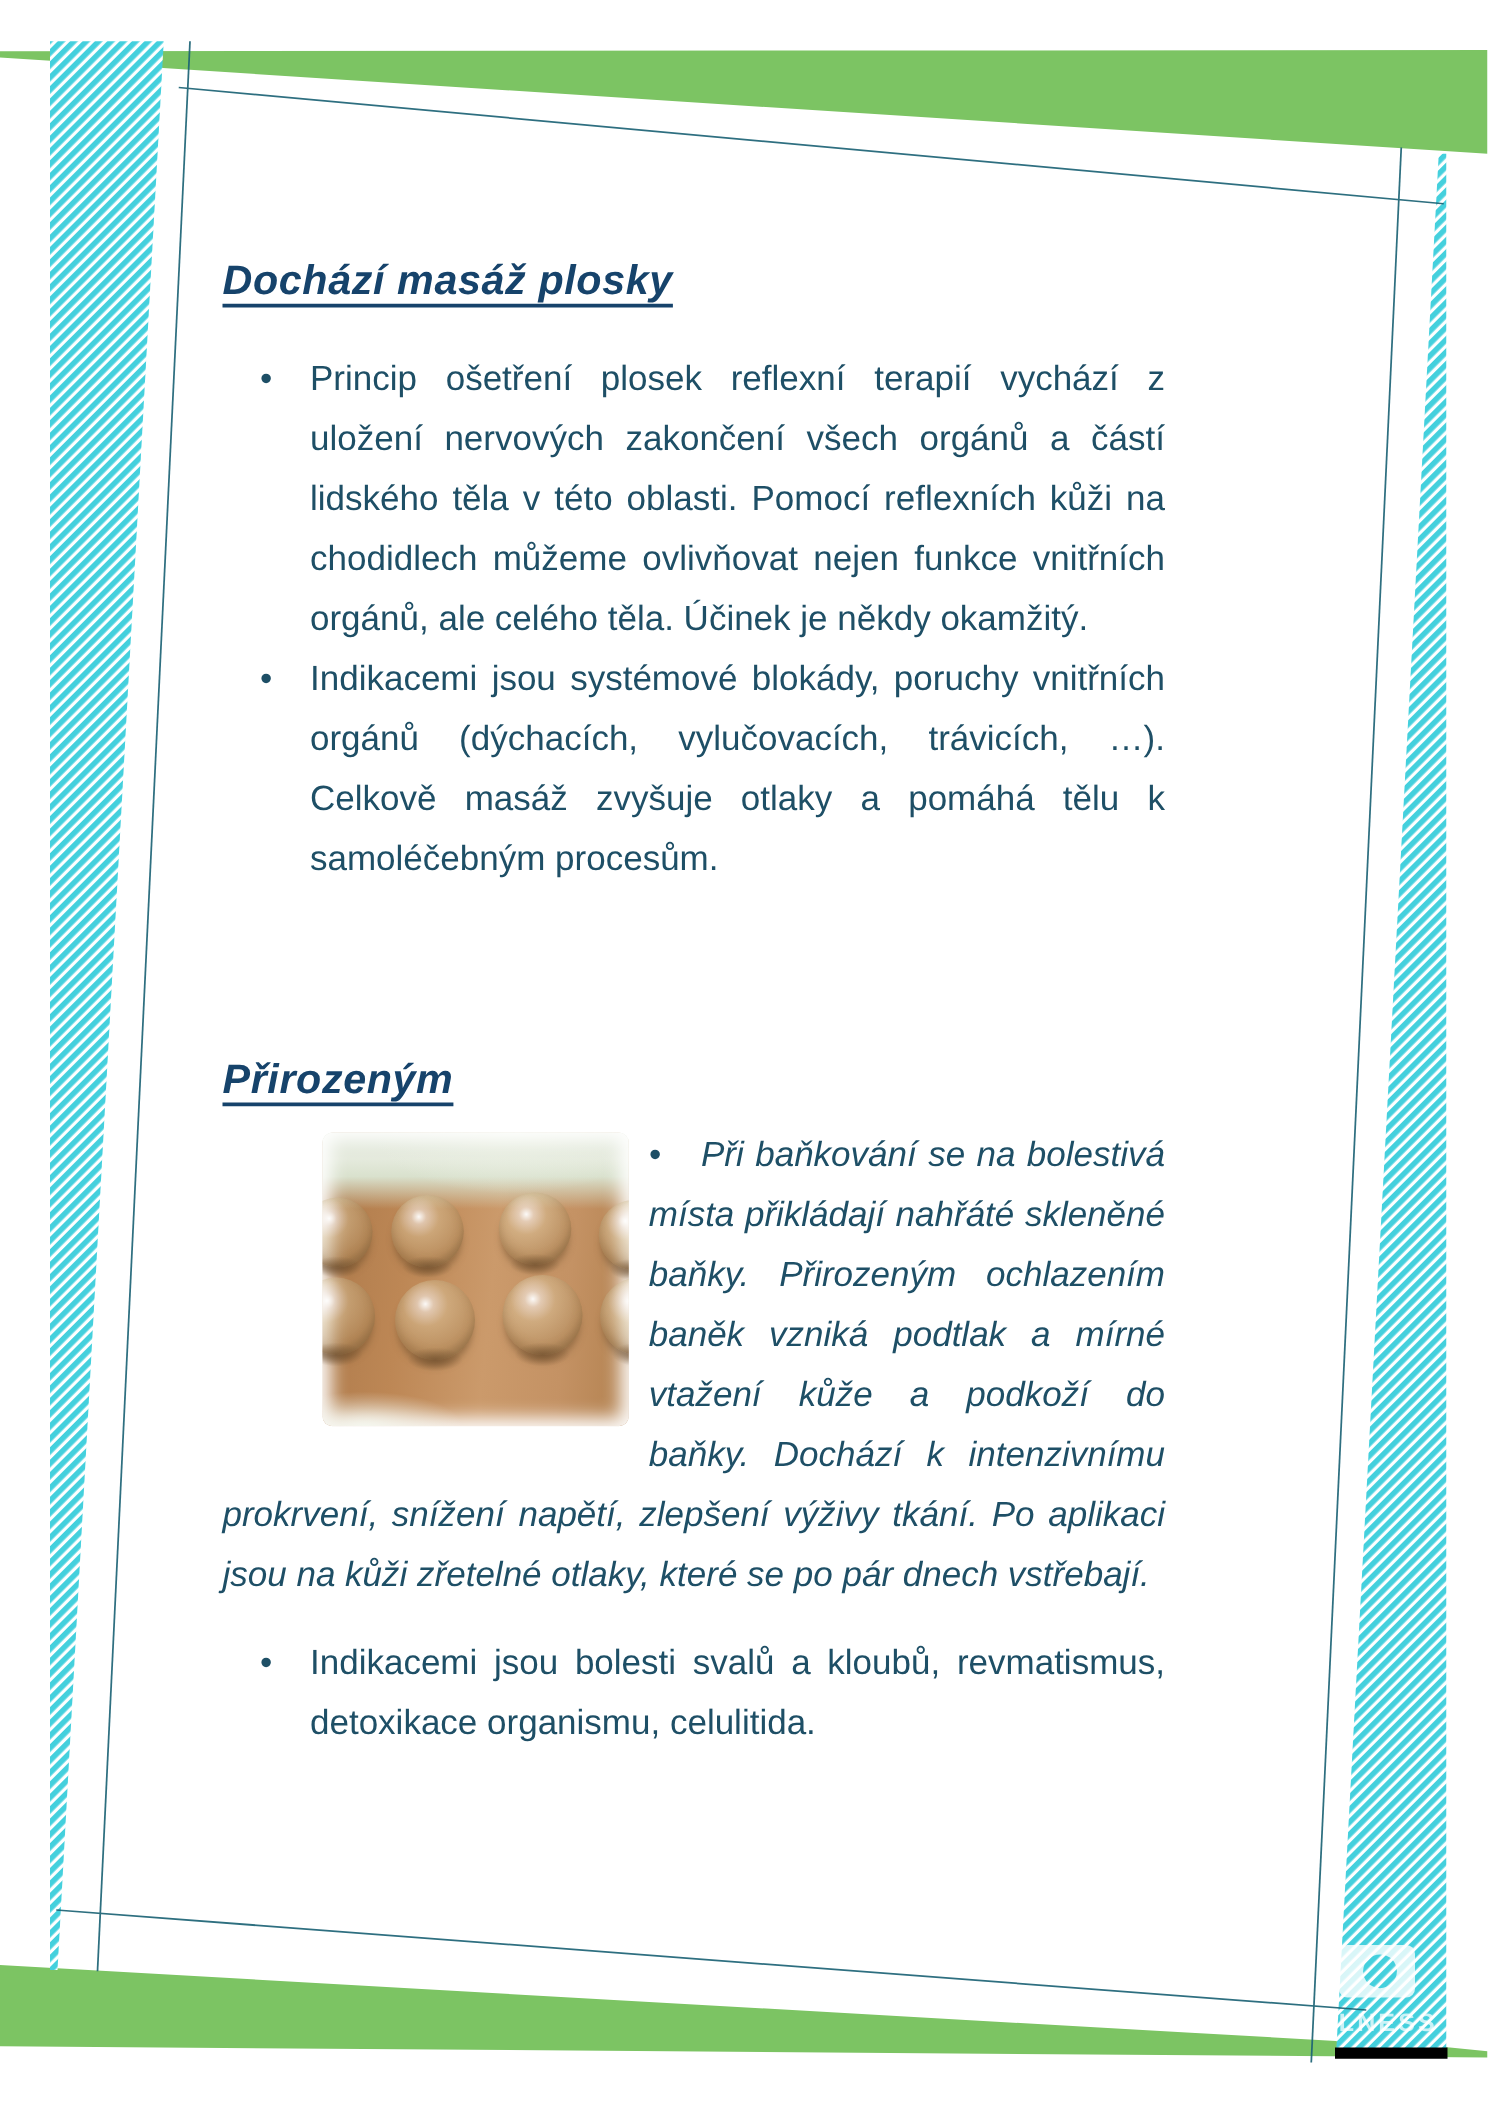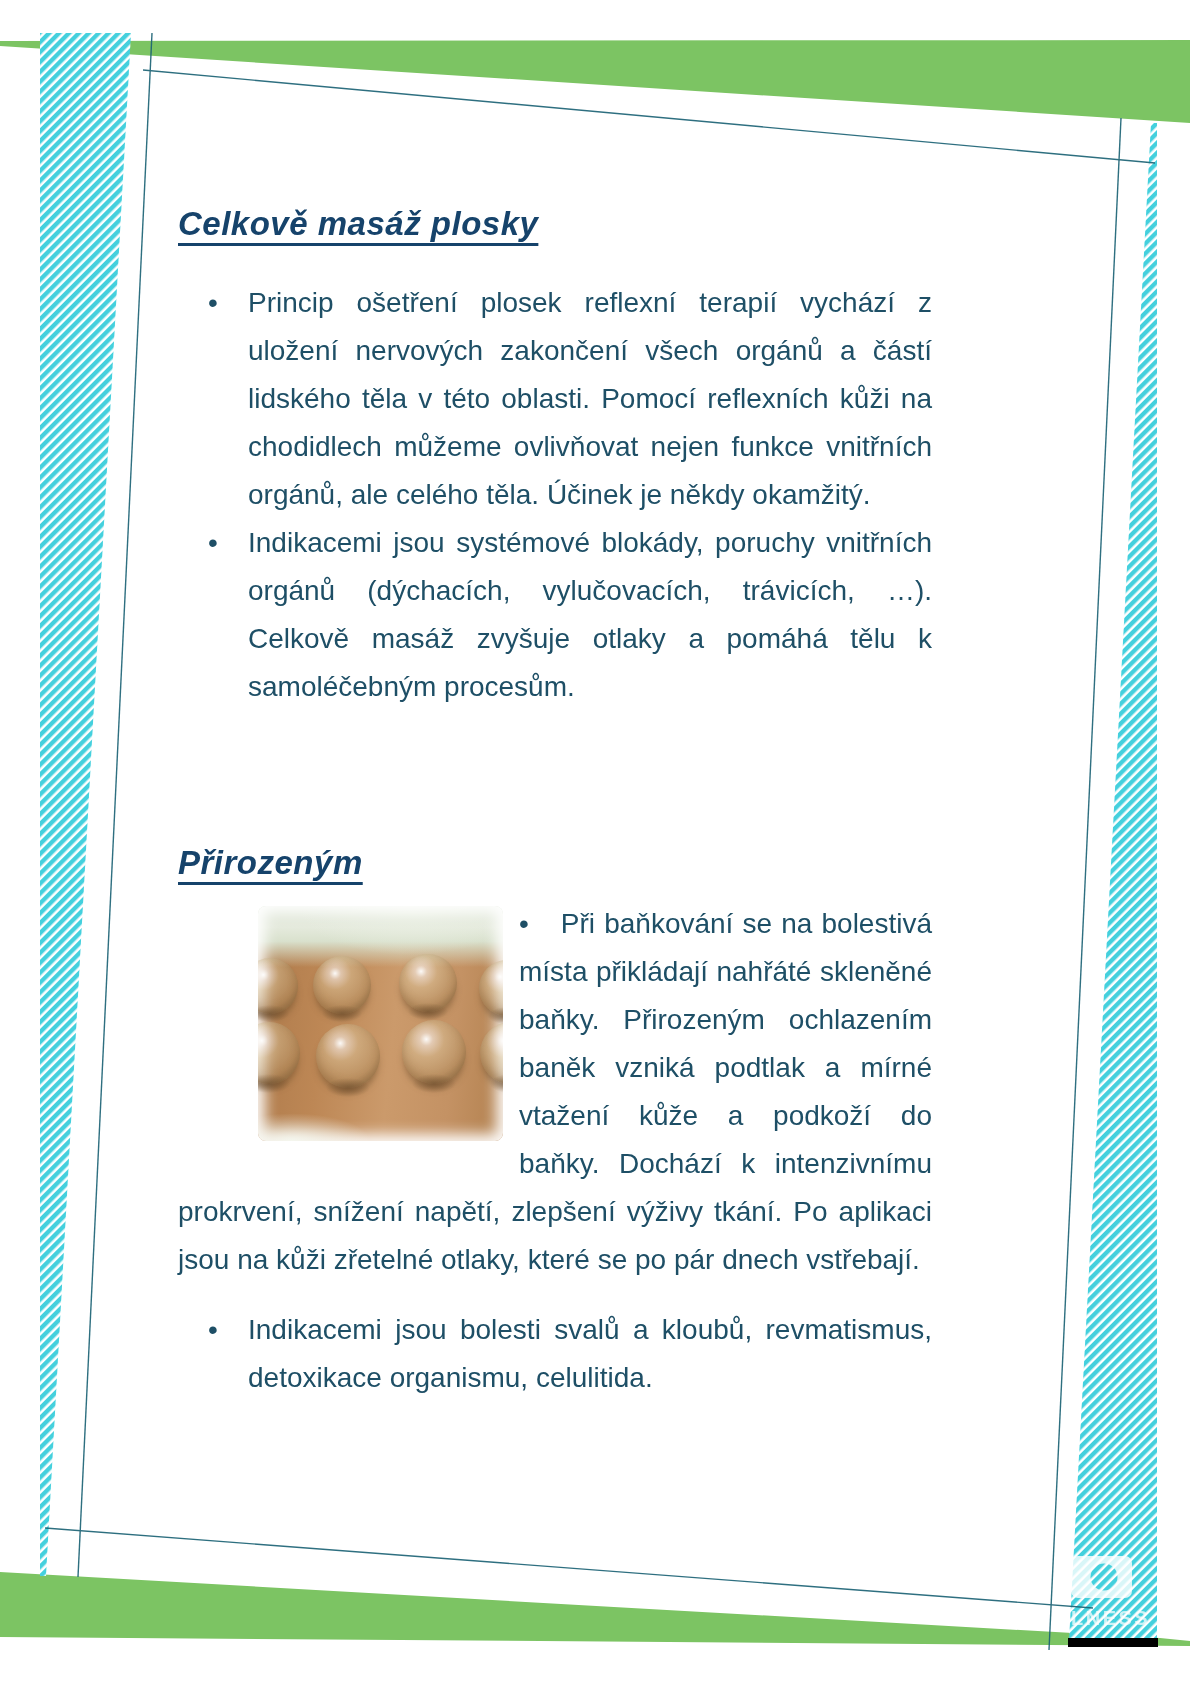"Celkově masáž plosky" h1.heading { text: Celkově -> Dochází }
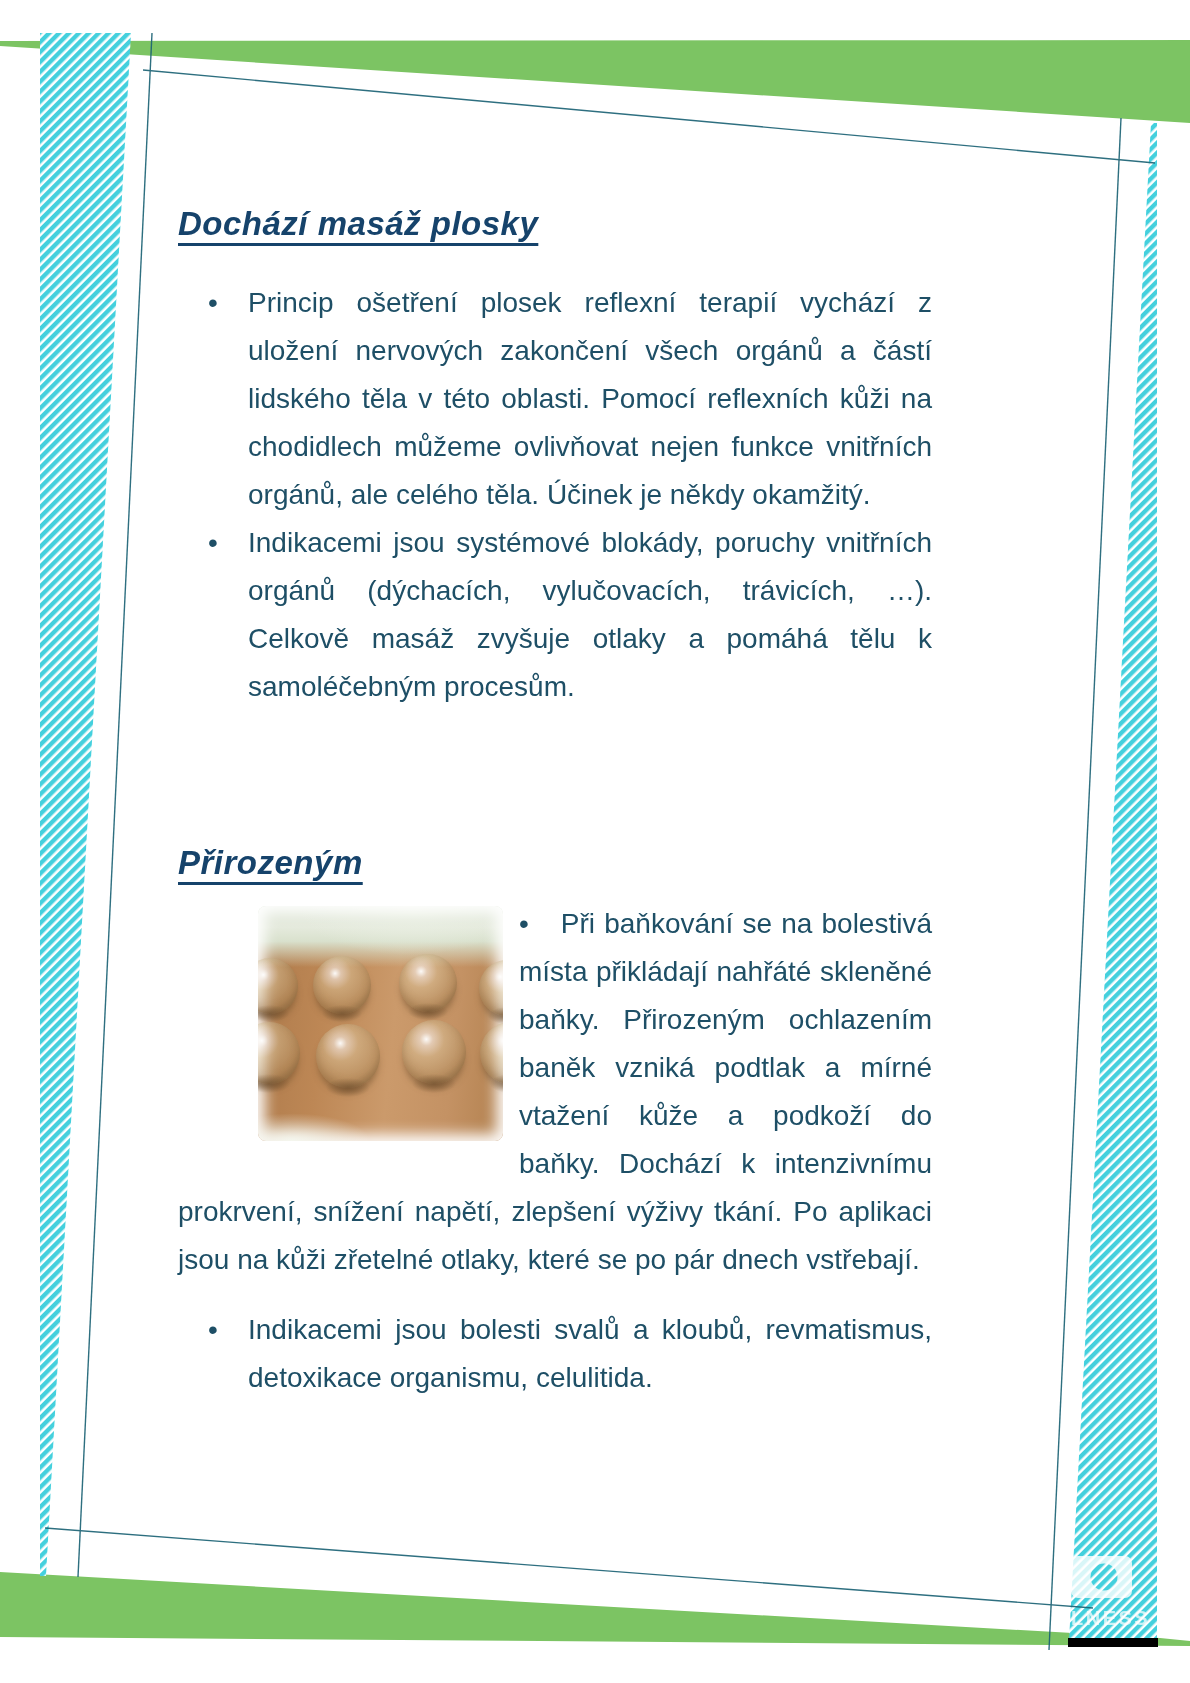"• Při baňkování se na" .cupblock .wraptext { font-style: none -> italic }
